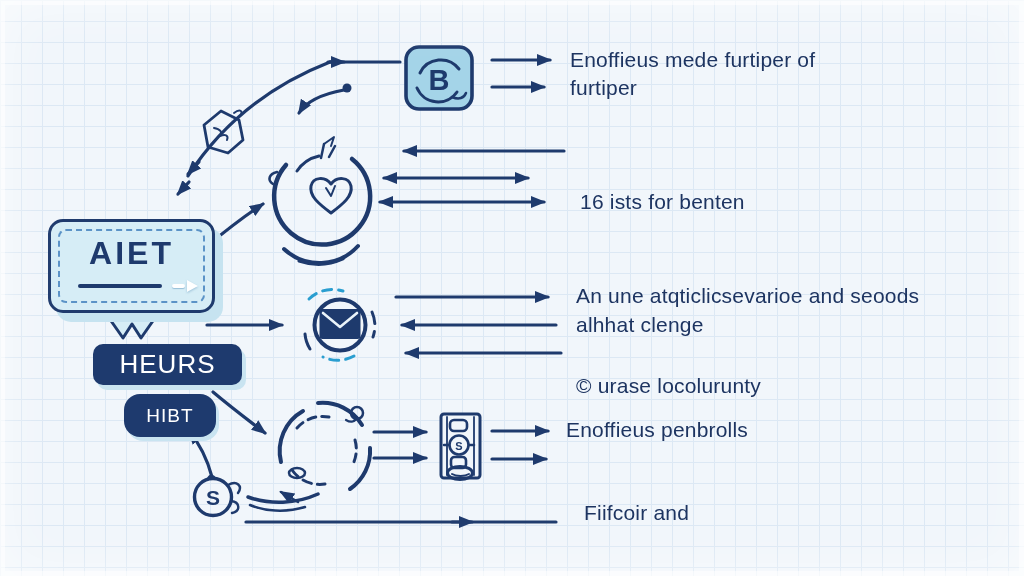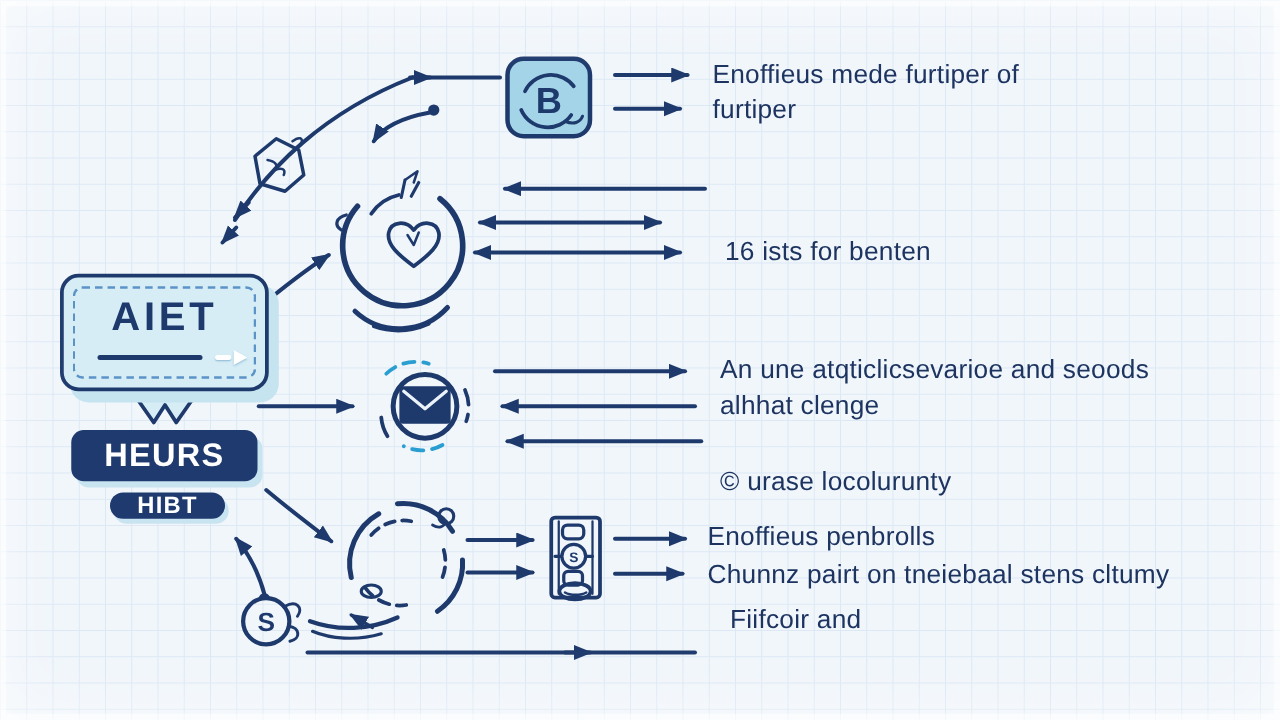"HEURS" .btn { font-weight: 700 -> 400; margin-left: none -> 36px }
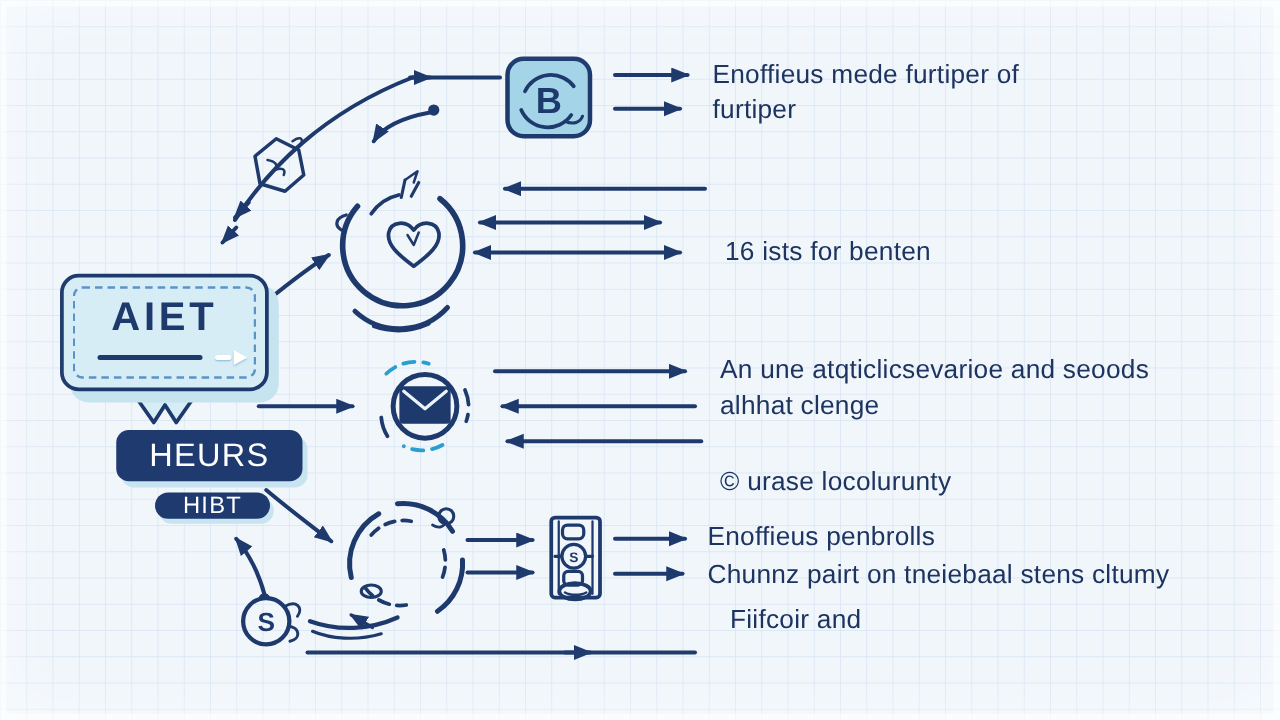"HIBT" .btn-secondary { height: 21px -> 43px }
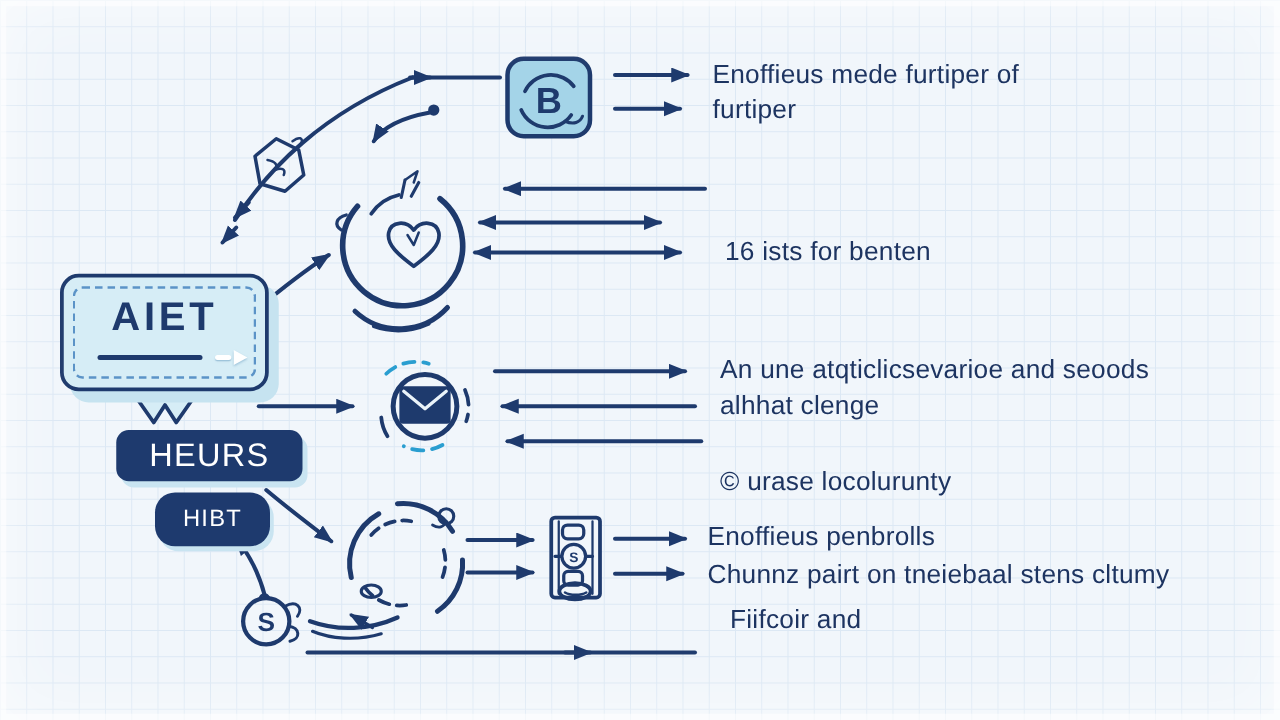"Chunnz pairt on tneiebaal stens" div.note { html: <div>Chunnz pairt on tneiebaal stens cltumy</div> -> none }
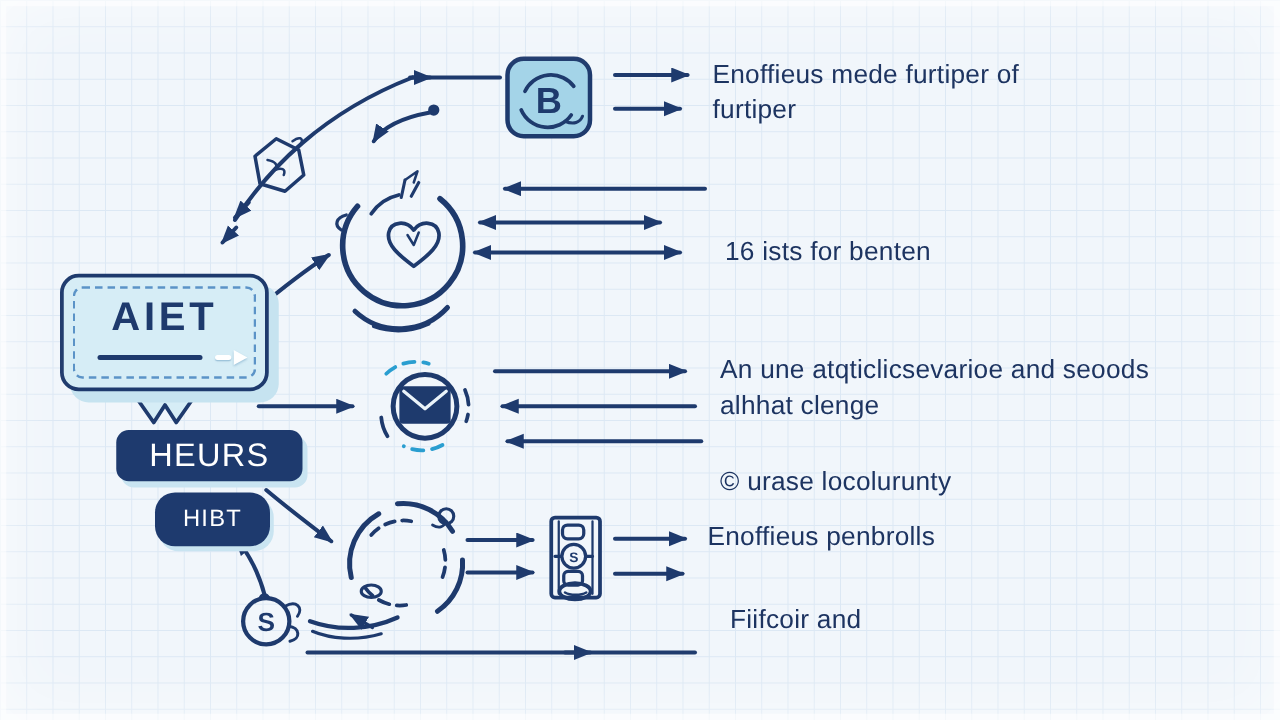"Fiifcoir and" div.note { top: 484px -> 501px }
